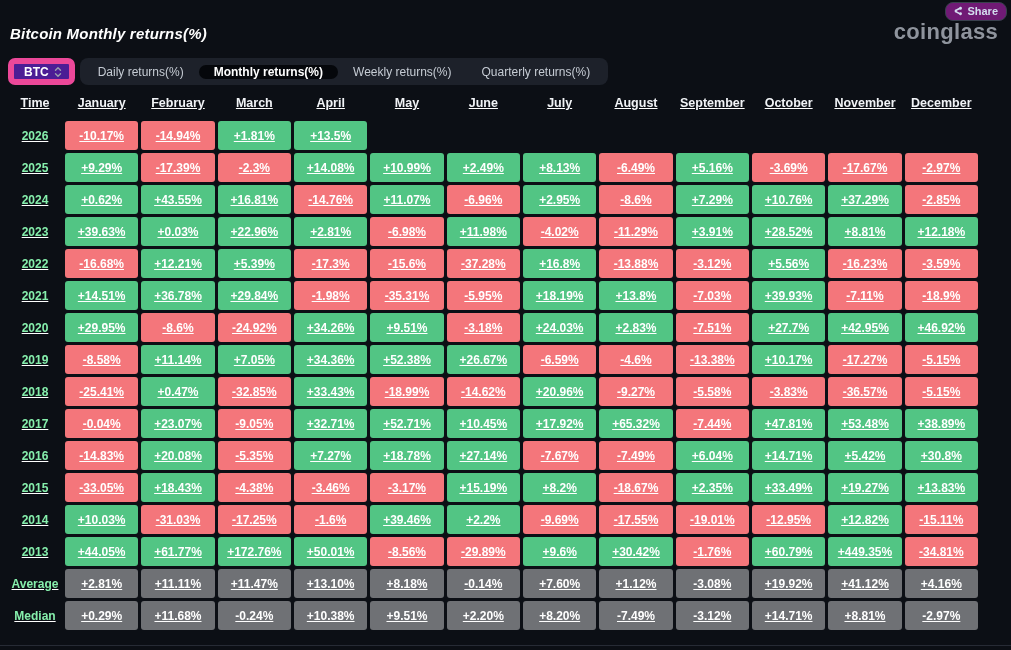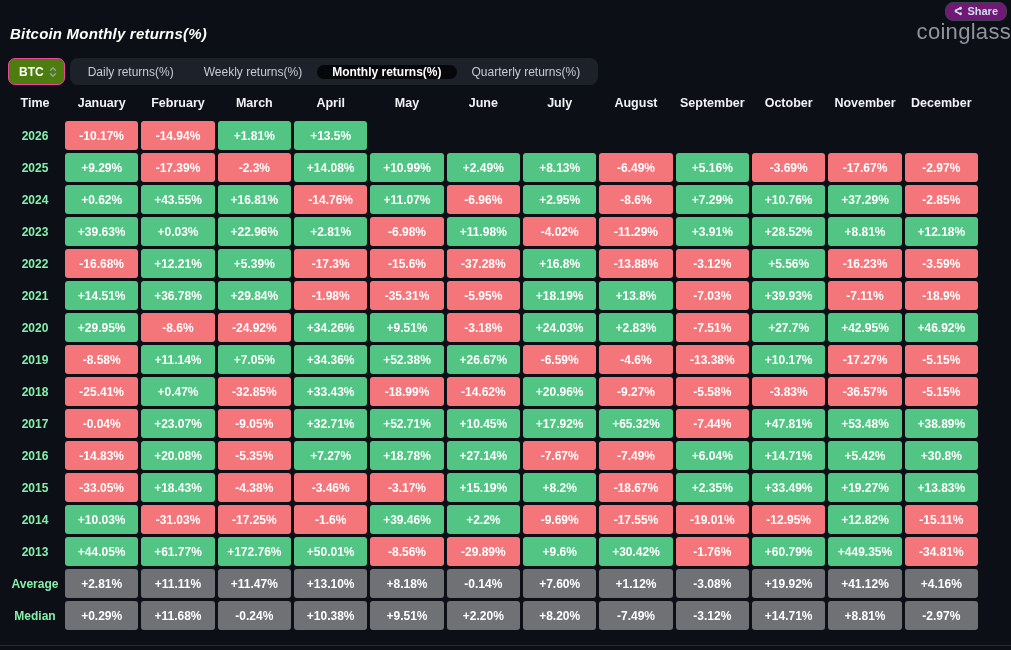"coinglass" .logo { font-weight: 400 -> 700; right: 0 -> 13px }
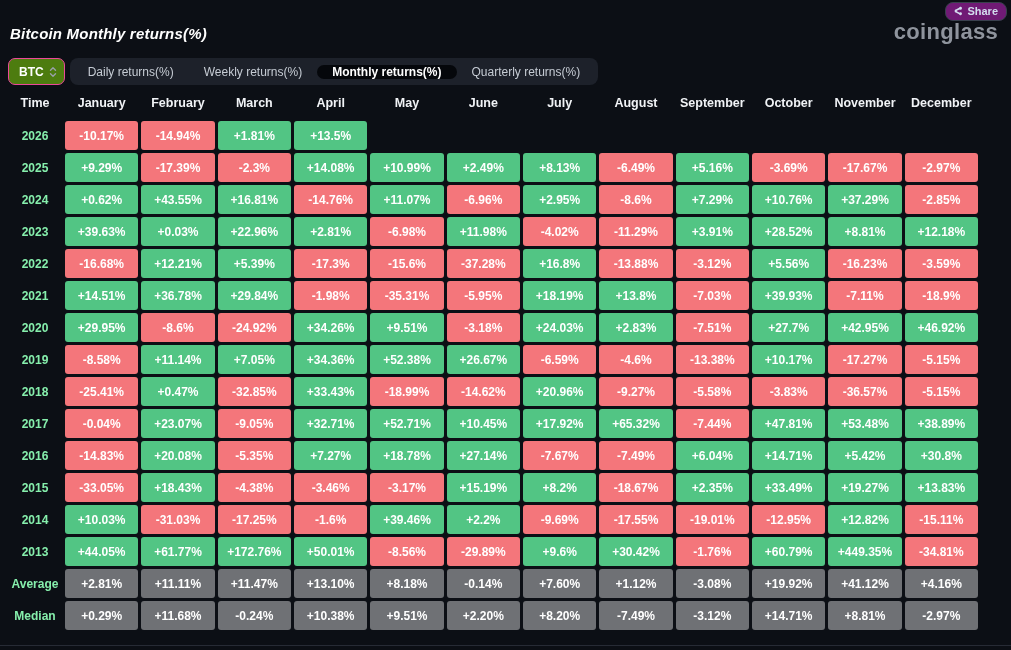"BTC" .symbol-select { background: #4d7c0f -> #4c1d95; border: 1px solid #ec4899 -> 6px solid #ec4899 }
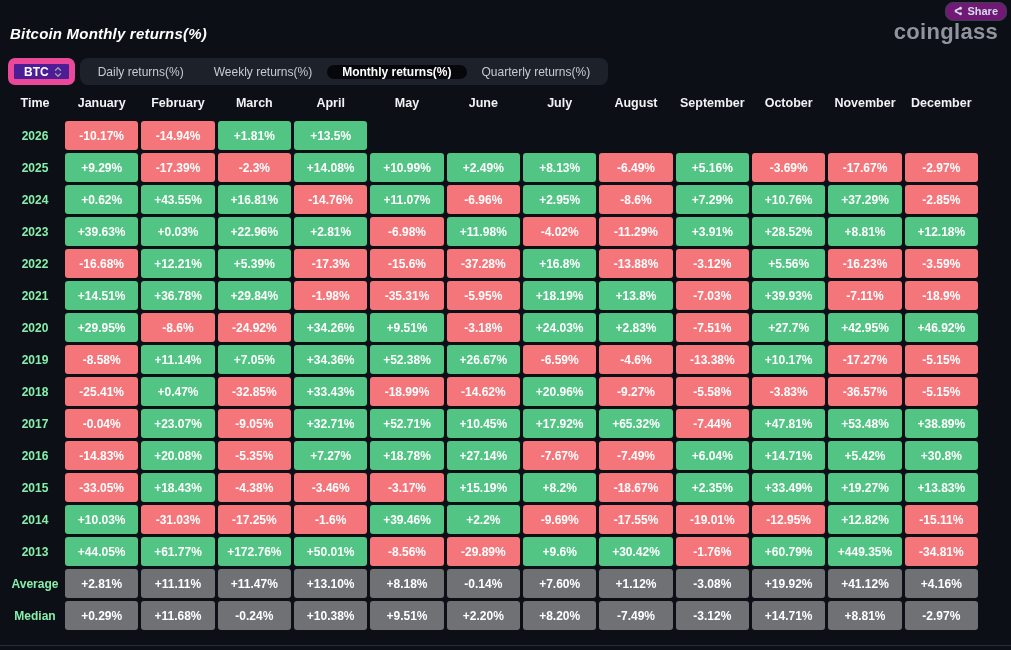"Weekly returns(%)" div.tab { order: before "Monthly returns(%)" -> after "Monthly returns(%)" }
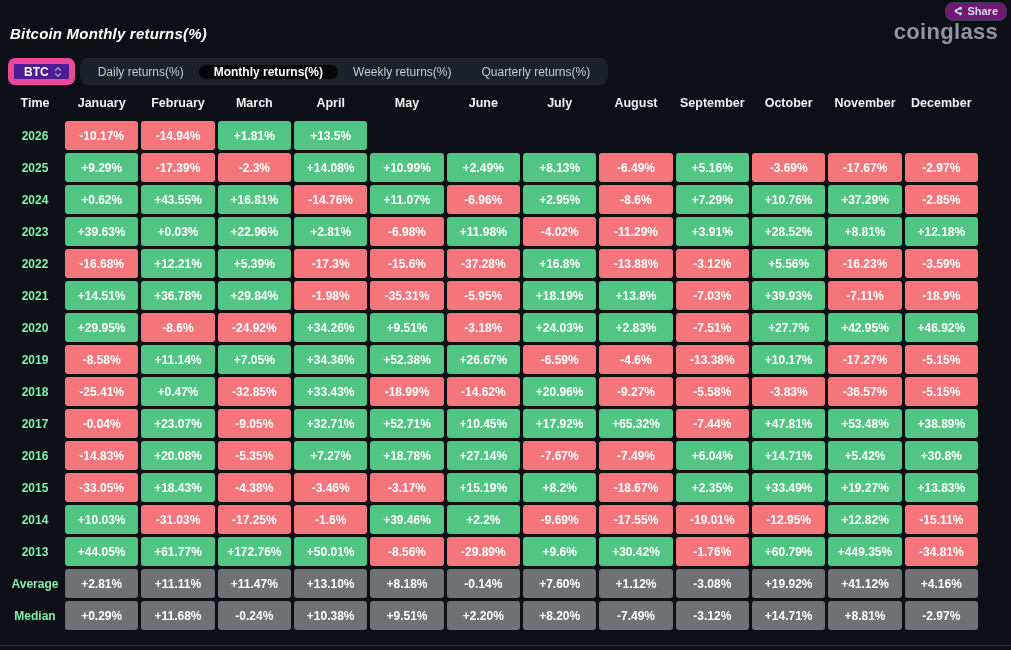"Time" .returns-table { text-decoration: none -> underline }
